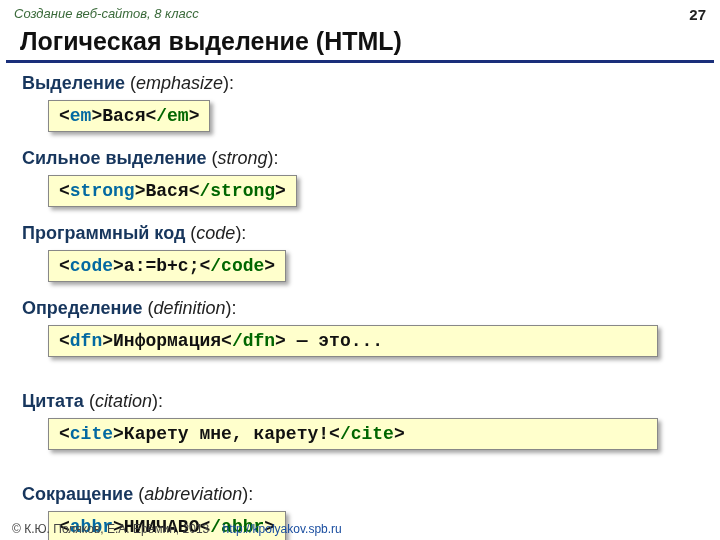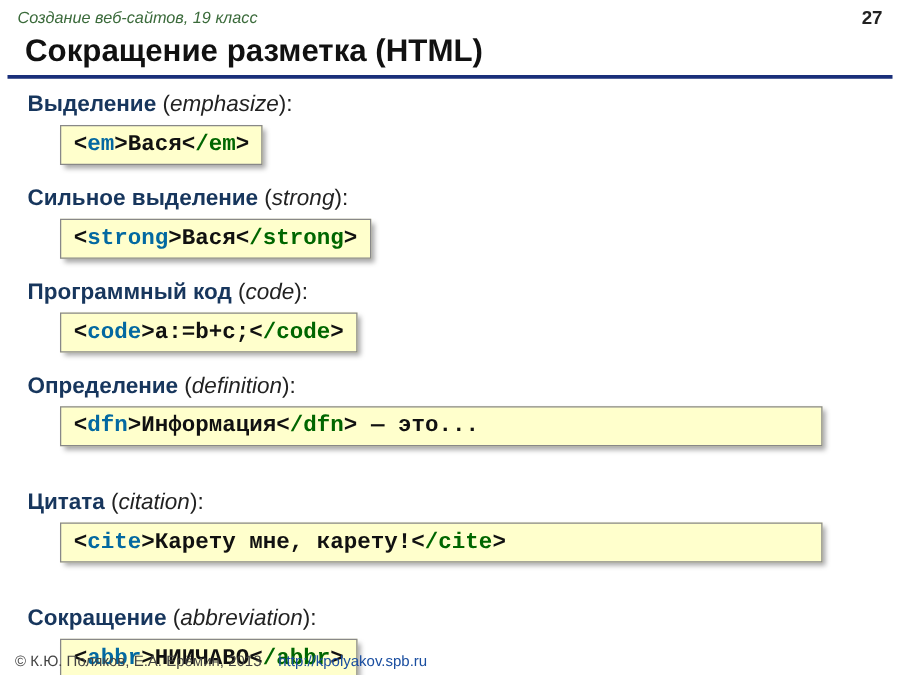"Создание веб-сайтов, 19 класс" span { text: 19 -> 8 }
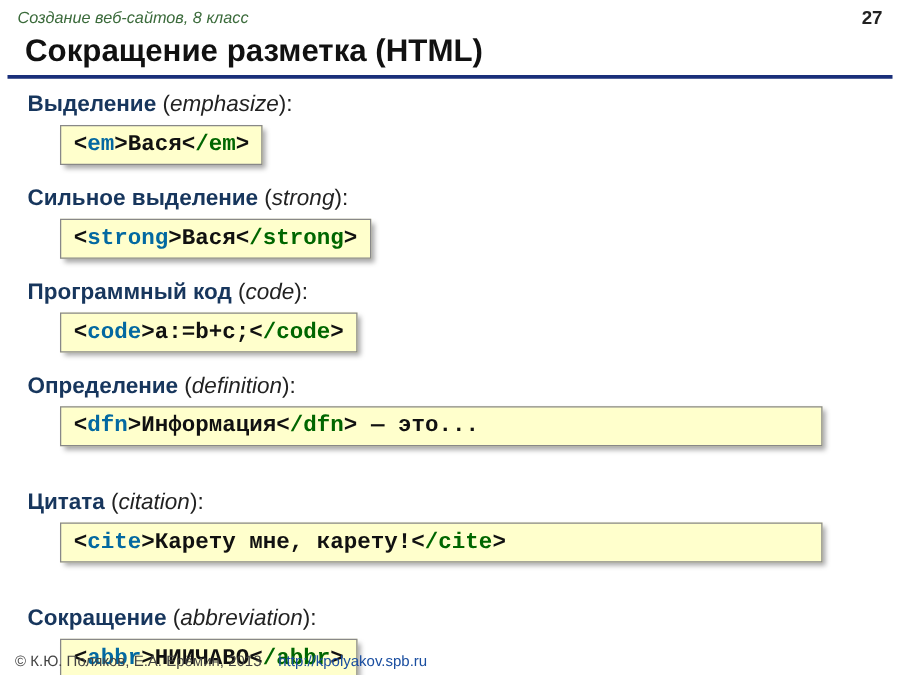"Сокращение разметка (HTML)" div.title { text: Сокращение разметка -> Логическая выделение }
